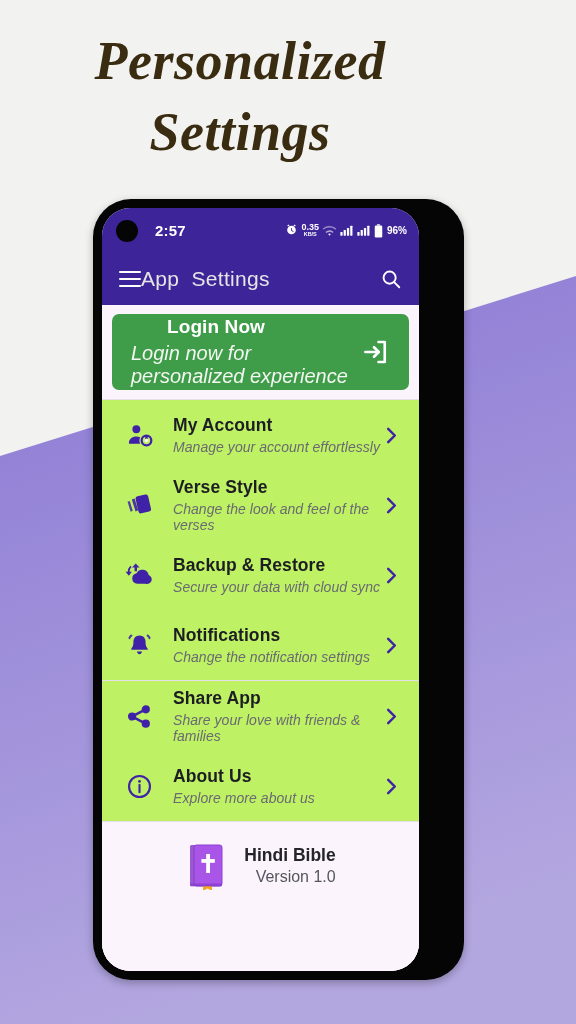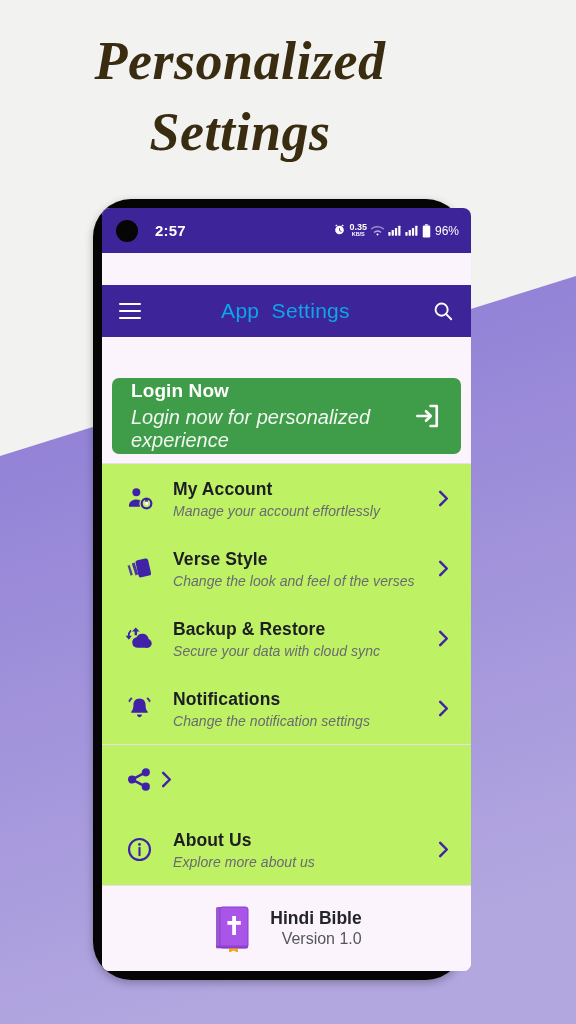"2:57" .screen { border-radius: 8px -> 28px; gap: 32px -> none; width: 369px -> 317px }
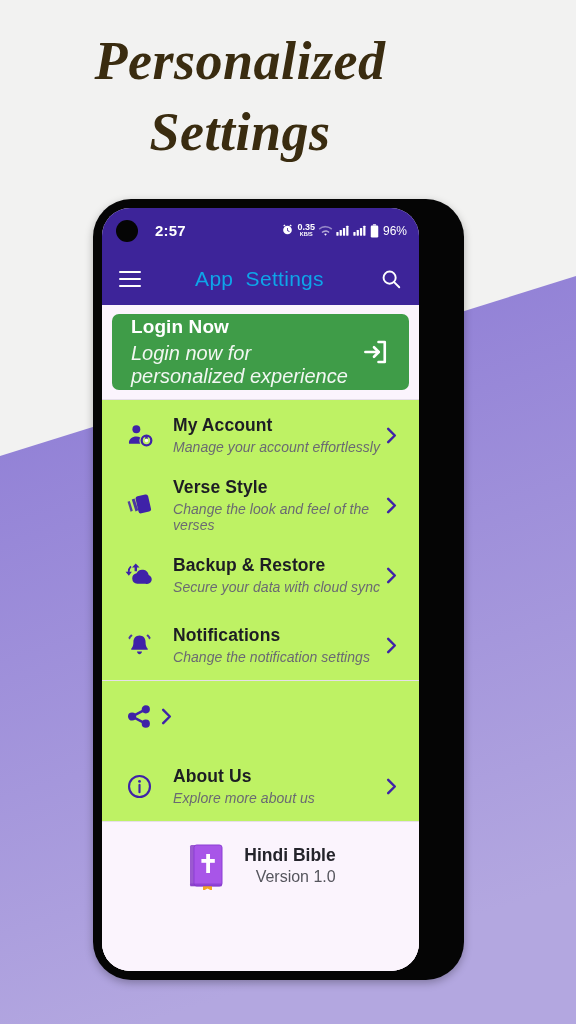"96%" .sb-batt-text { font-size: 12px -> 10px; font-weight: normal -> bold }
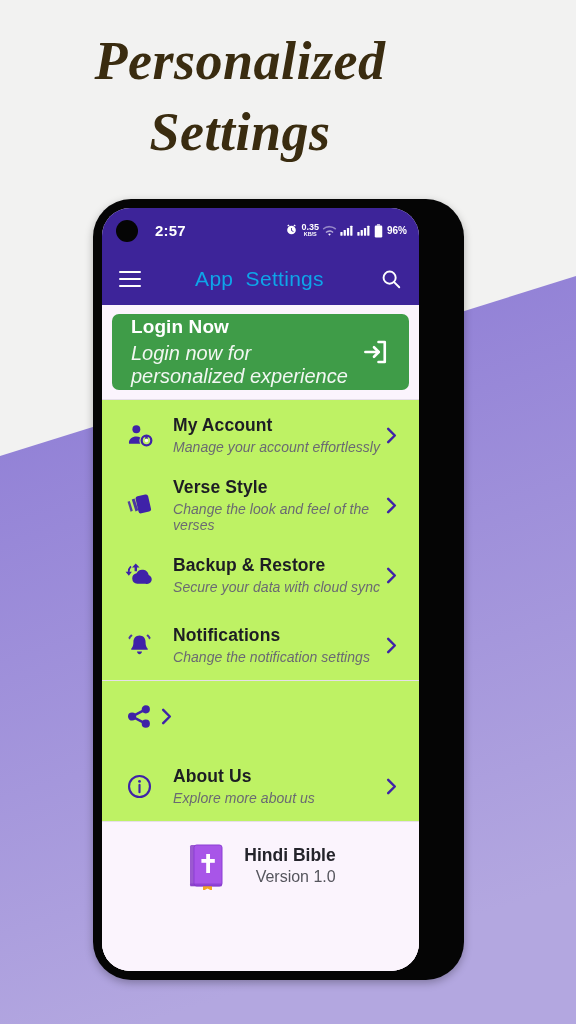"App Settings" .appbar-title { color: #0ea5e9 -> #e5e5e5; text-align: center -> left }
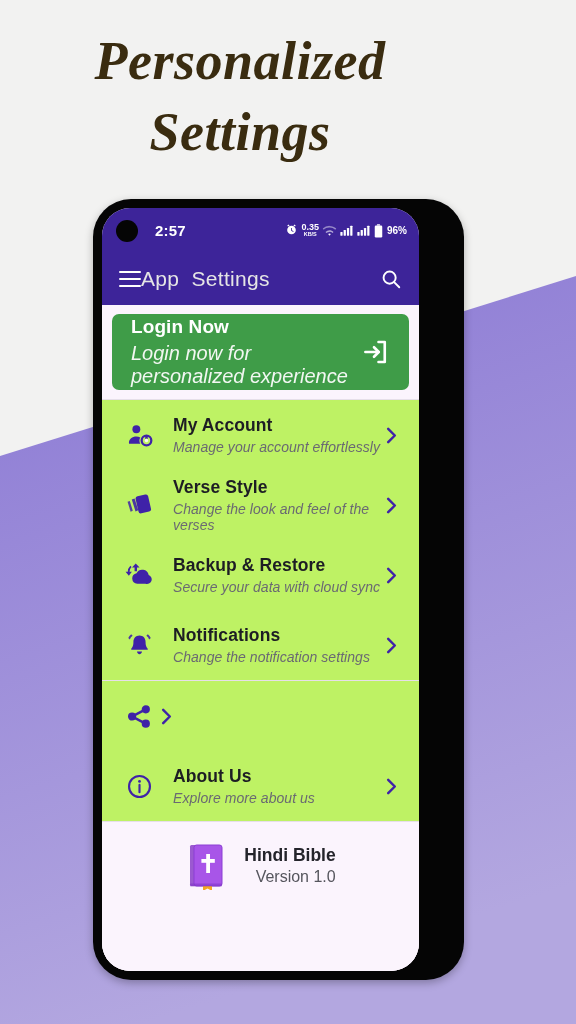"Login Now" .login-title { margin-left: none -> 36px }
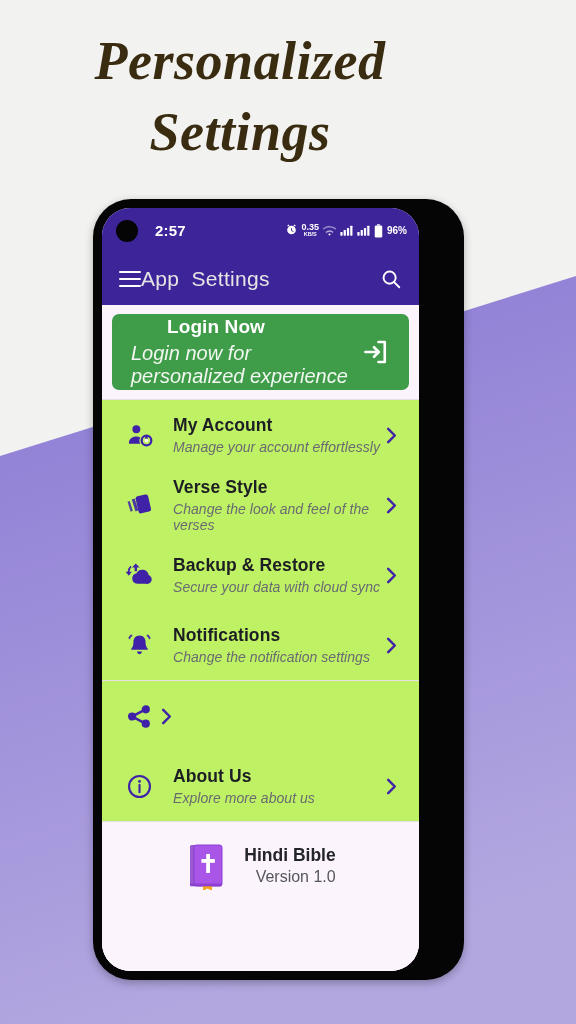"Share App" div.row-texts { html: none -> <div> <div>Share App</div> <div>Share your love with friends &amp; families</div> </div> }
